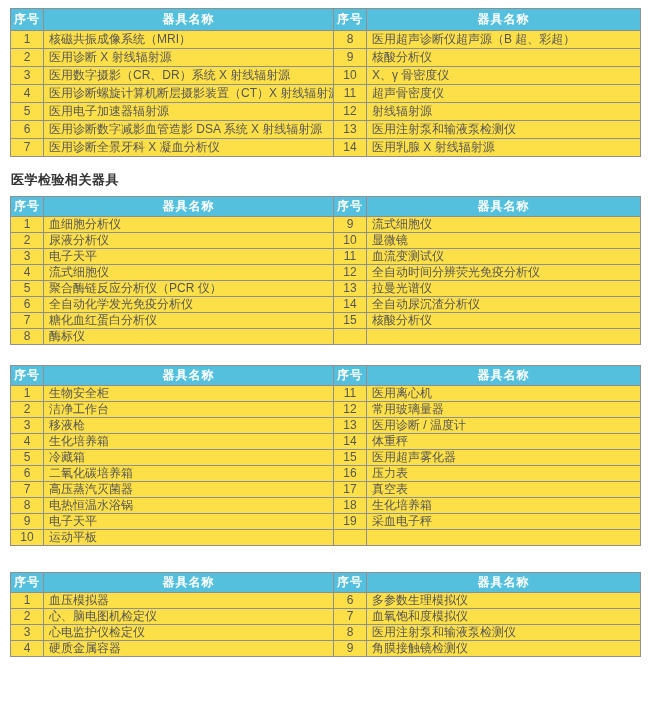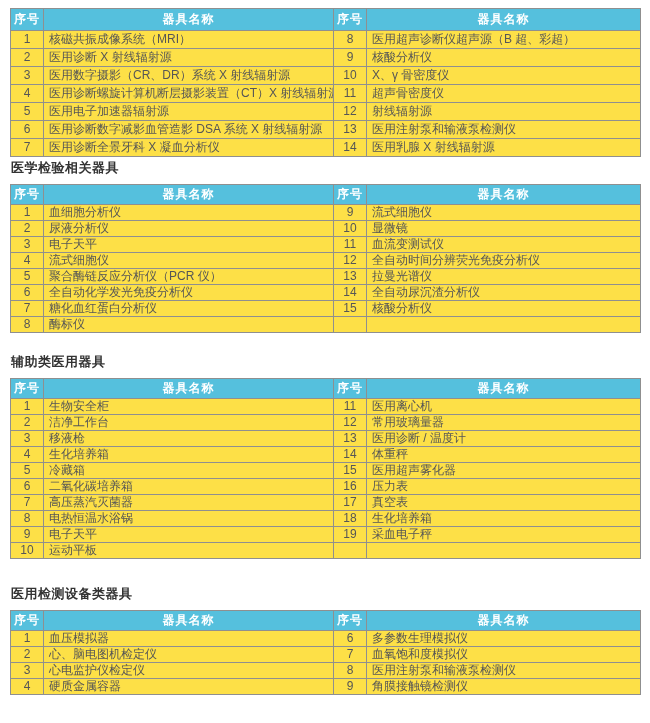"医学检验相关器具" .section + .section { margin-top: 2px -> 14px }
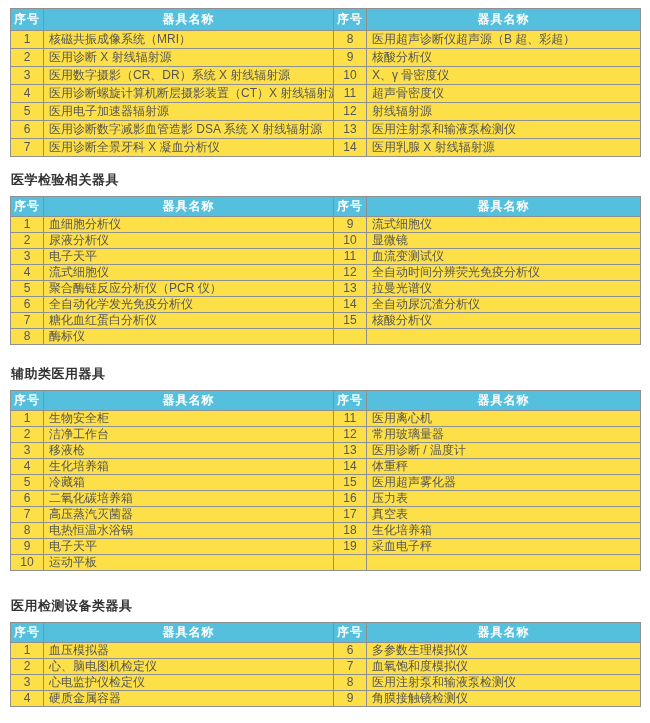"辅助类医用器具" div.section-title { html: <div>辅助类医用器具</div> -> none }
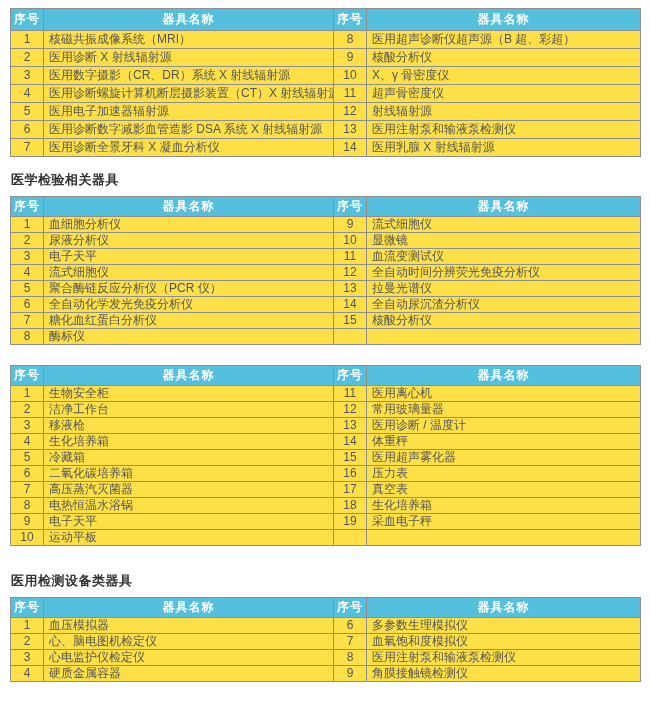"医用检测设备类器具" div.section-title { html: <div>医用检测设备类器具</div> -> none }
